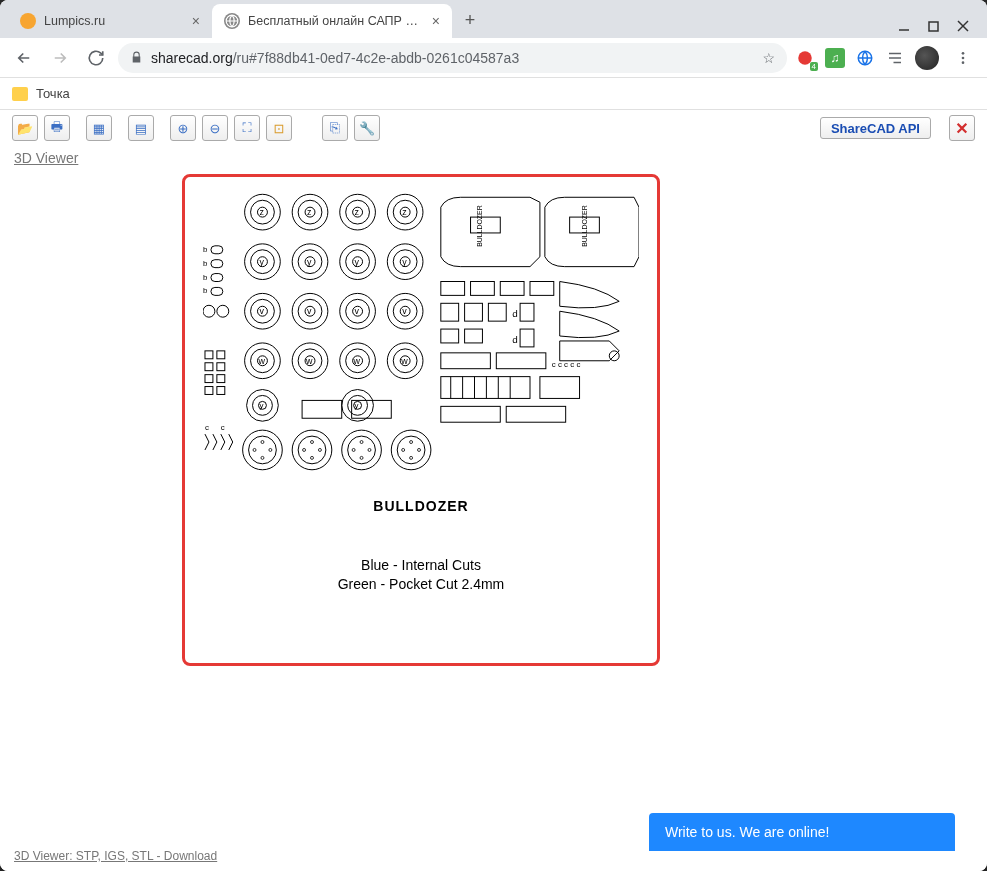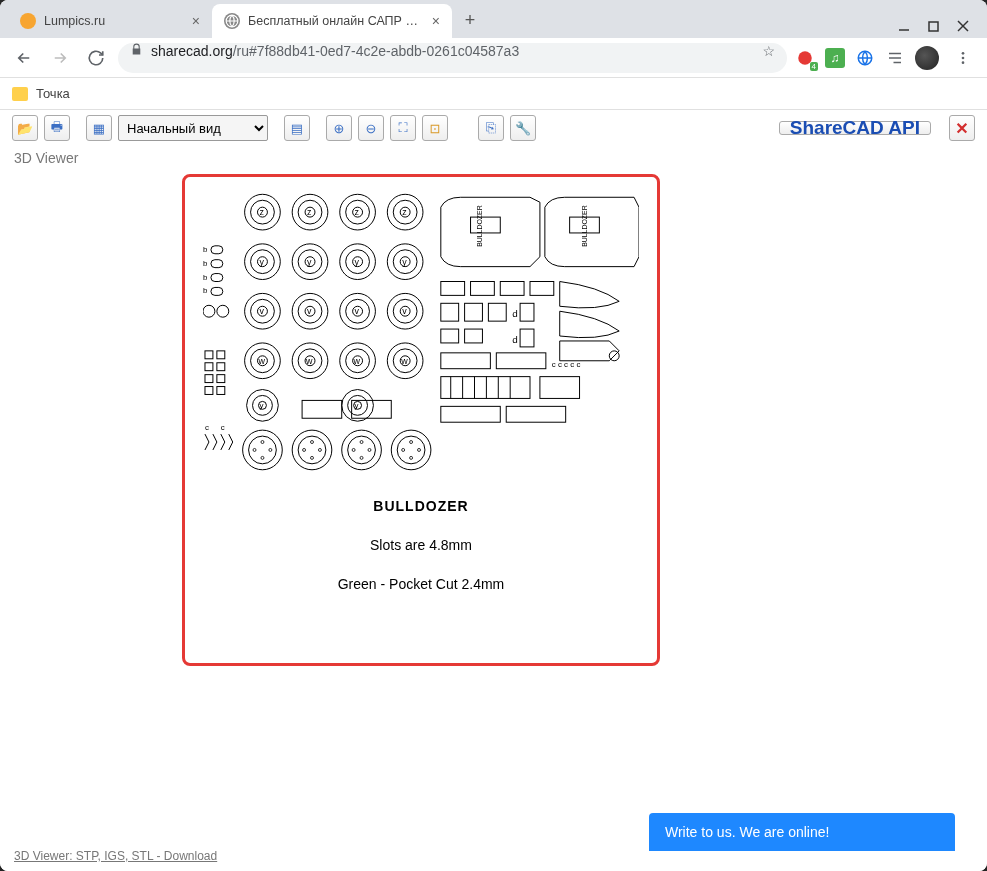"sharecad.org/ru#7f88db41-0ed7-4c2e-abdb-" .omnibox { align-items: none -> center }
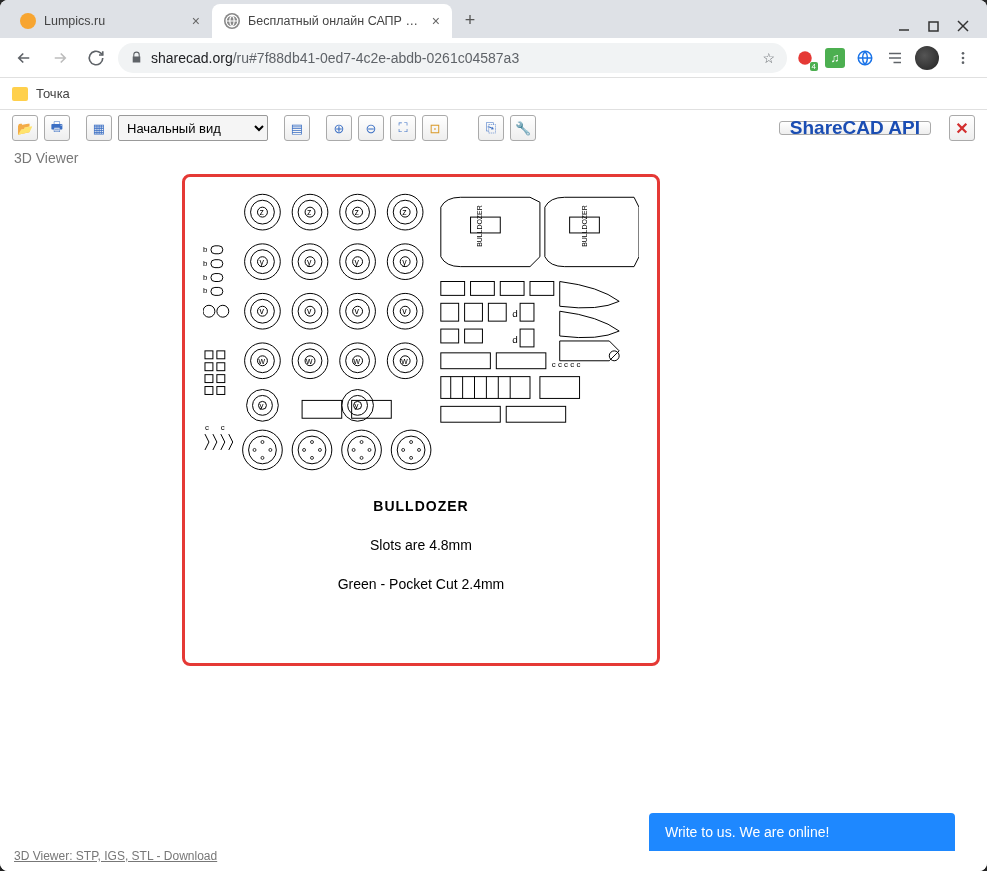"Начальный вид" select.tsel { html: <select><option>Начальный вид</option></select> -> none }
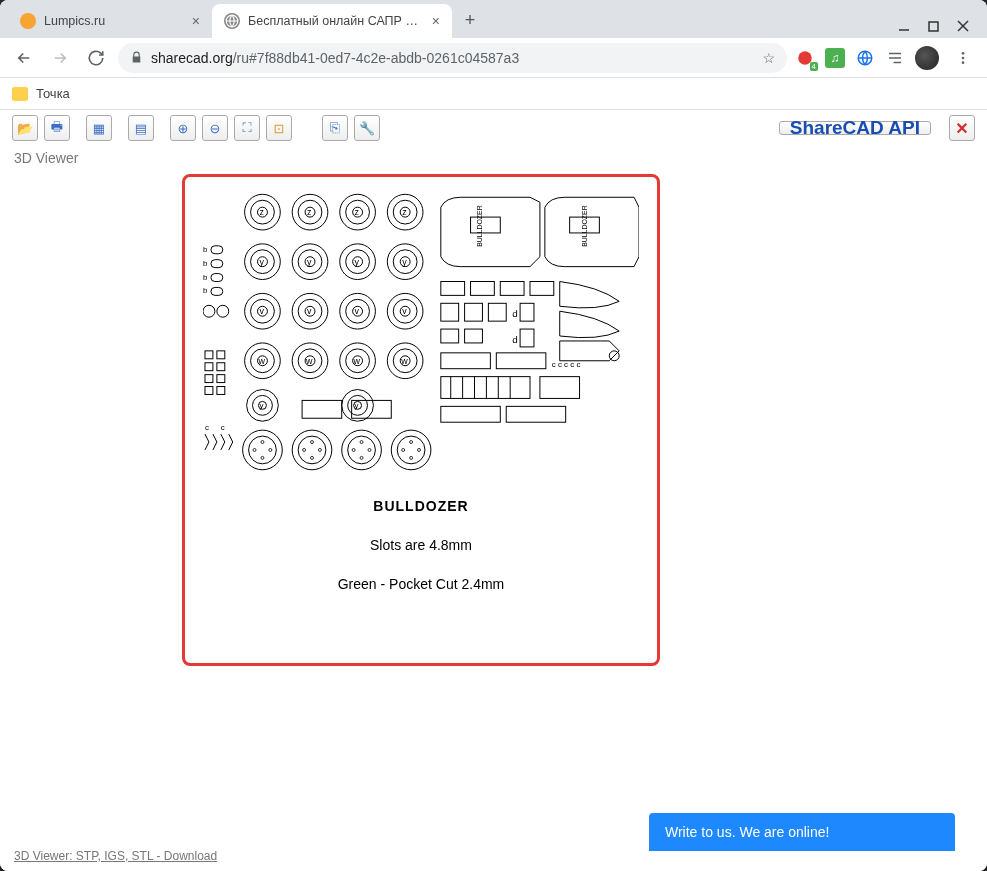"ShareCAD API" .api-btn { font-size: 19px -> 13px; height: 14px -> 22px }
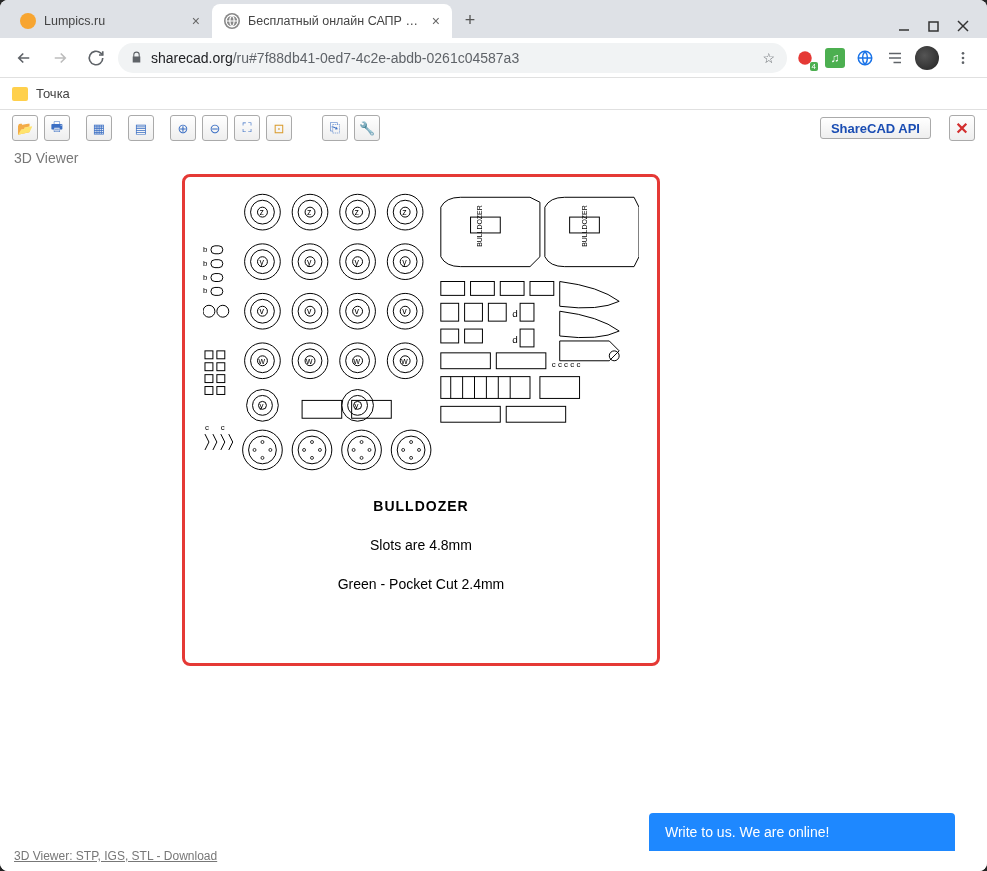"3D Viewer" .link3d { text-decoration: none -> underline }
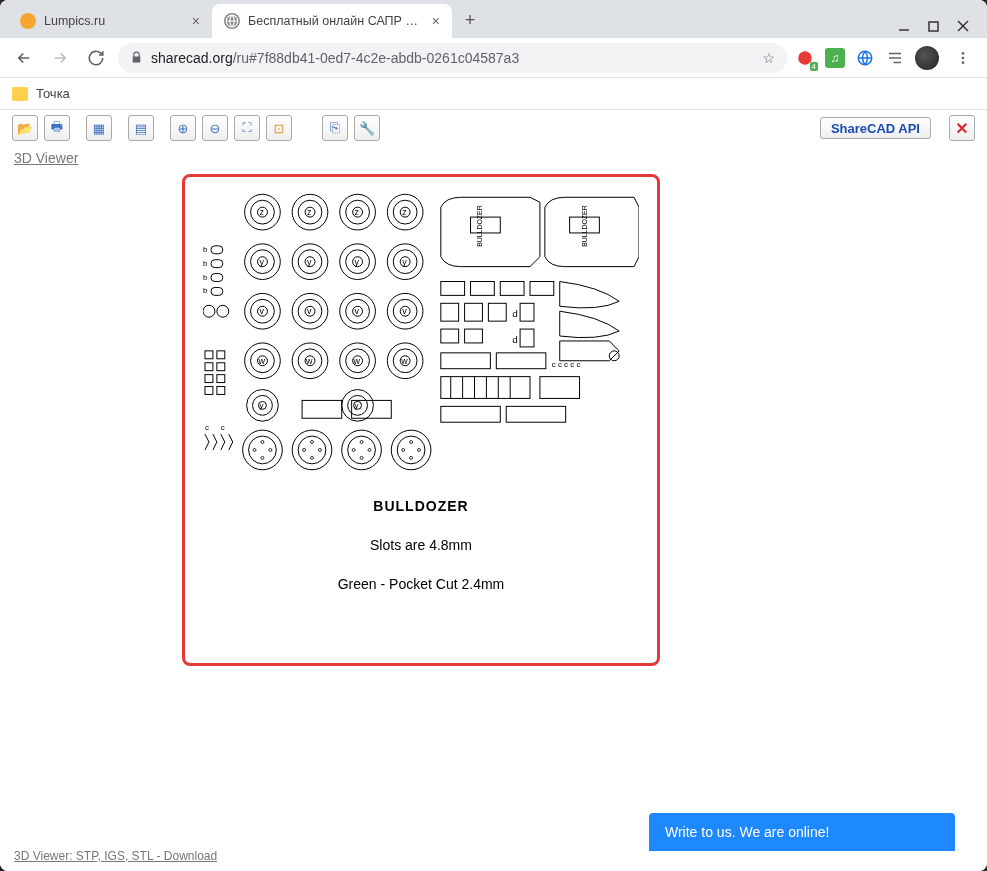"Slots are 4.8mm" div { html: <div>Slots are 4.8mm</div> -> none }
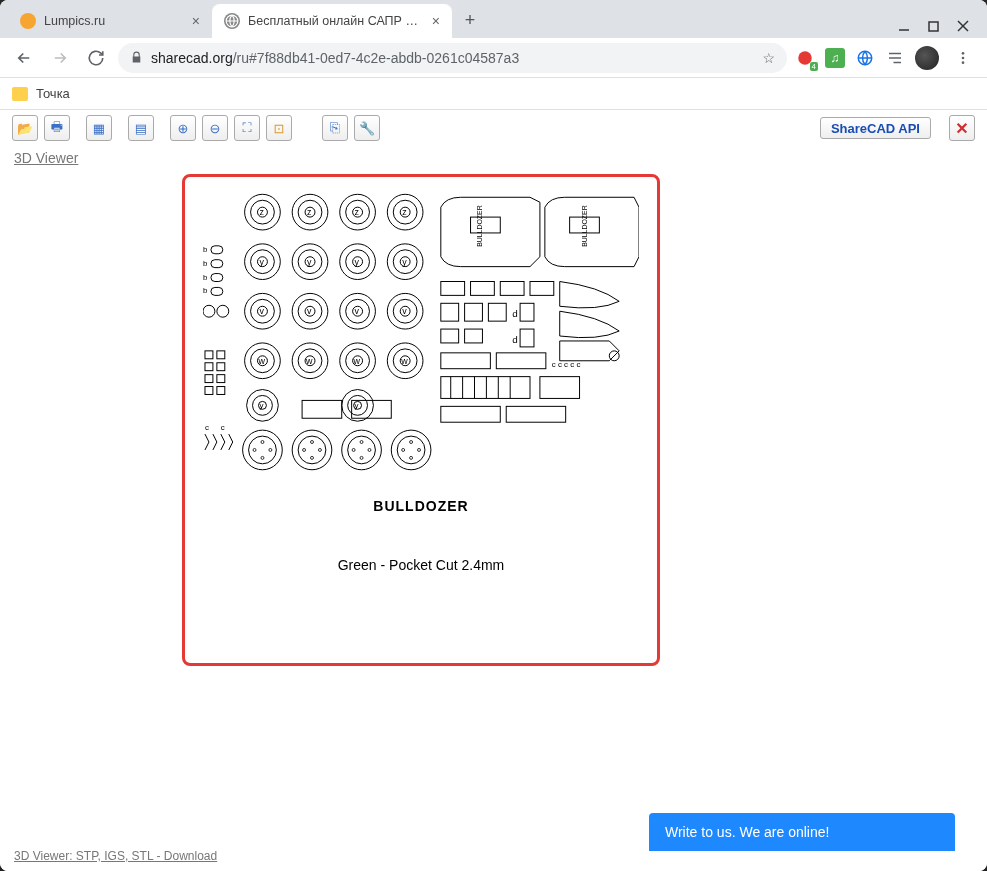"Blue - Internal Cuts" div { html: none -> <div>Blue - Internal Cuts</div> }
